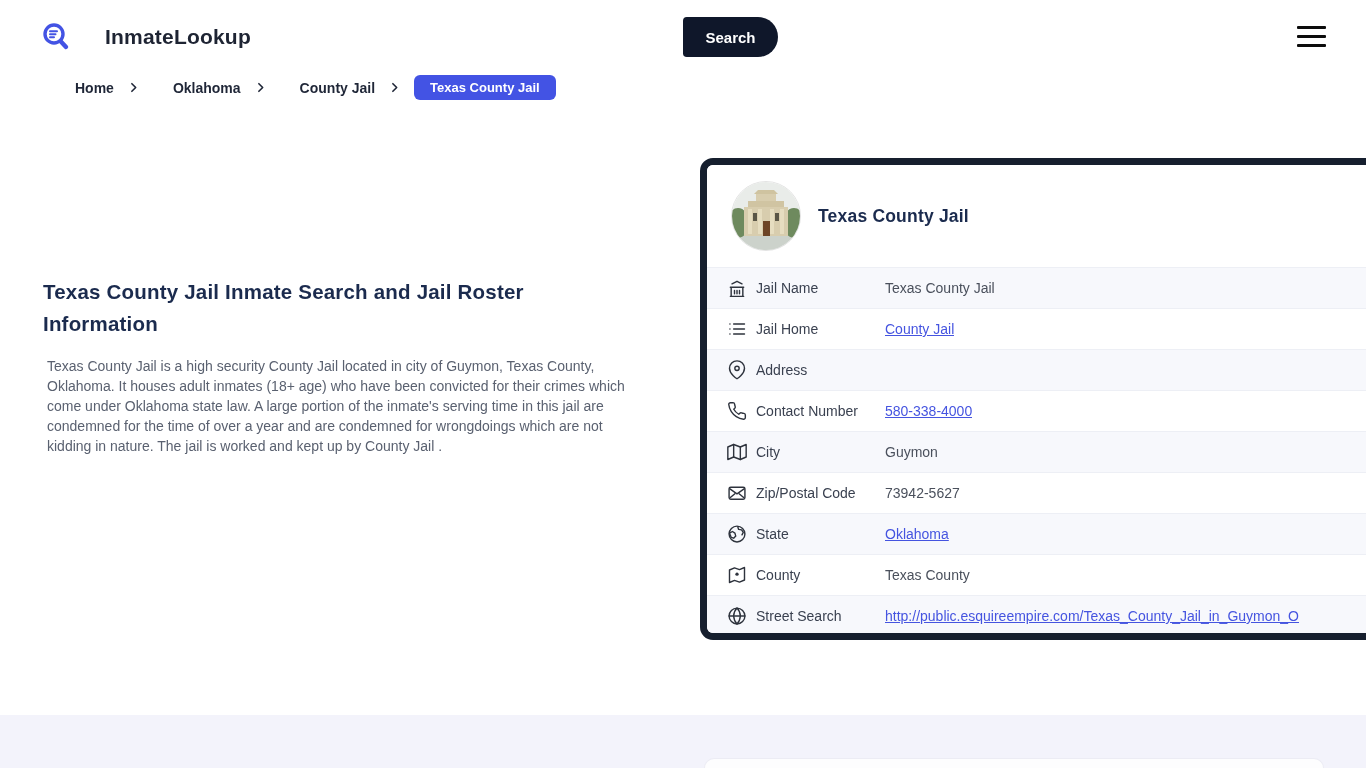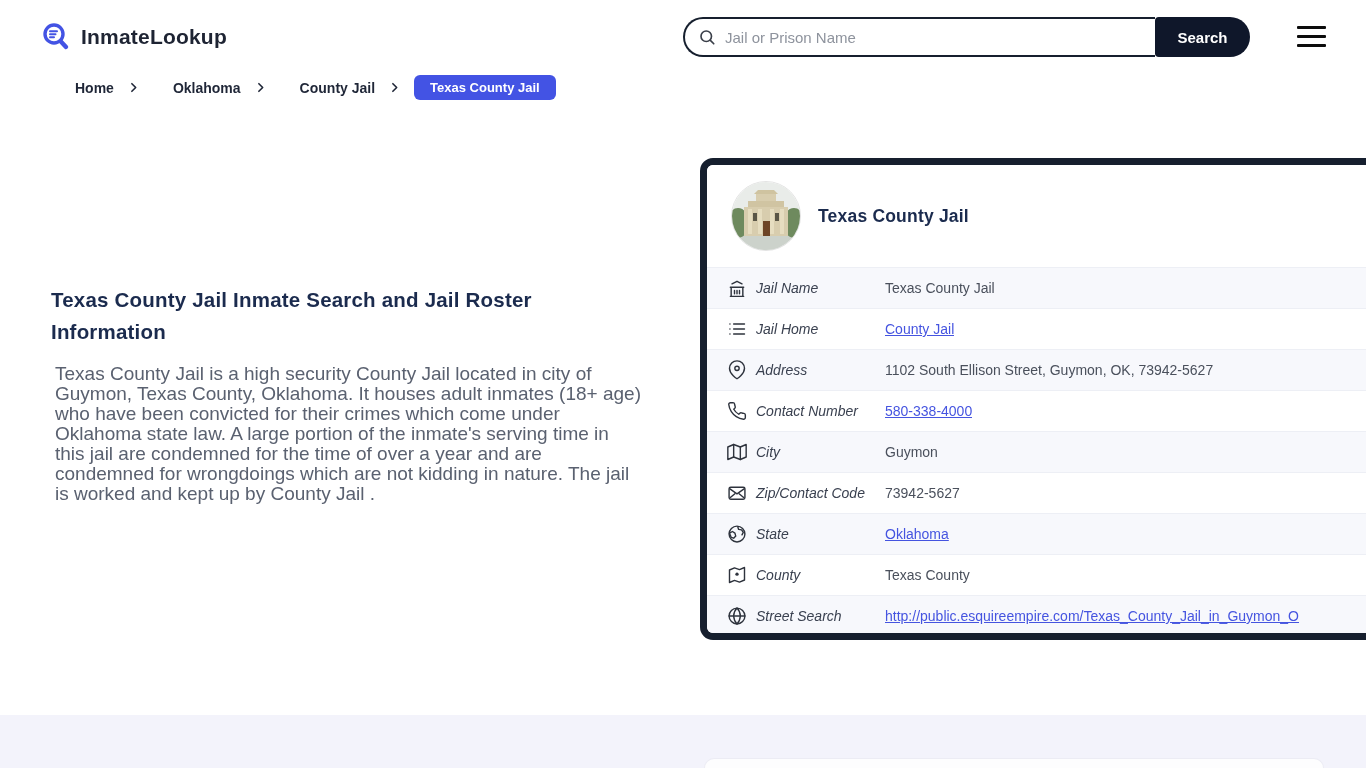"InmateLookup" .logo-text { margin-left: none -> 24px }
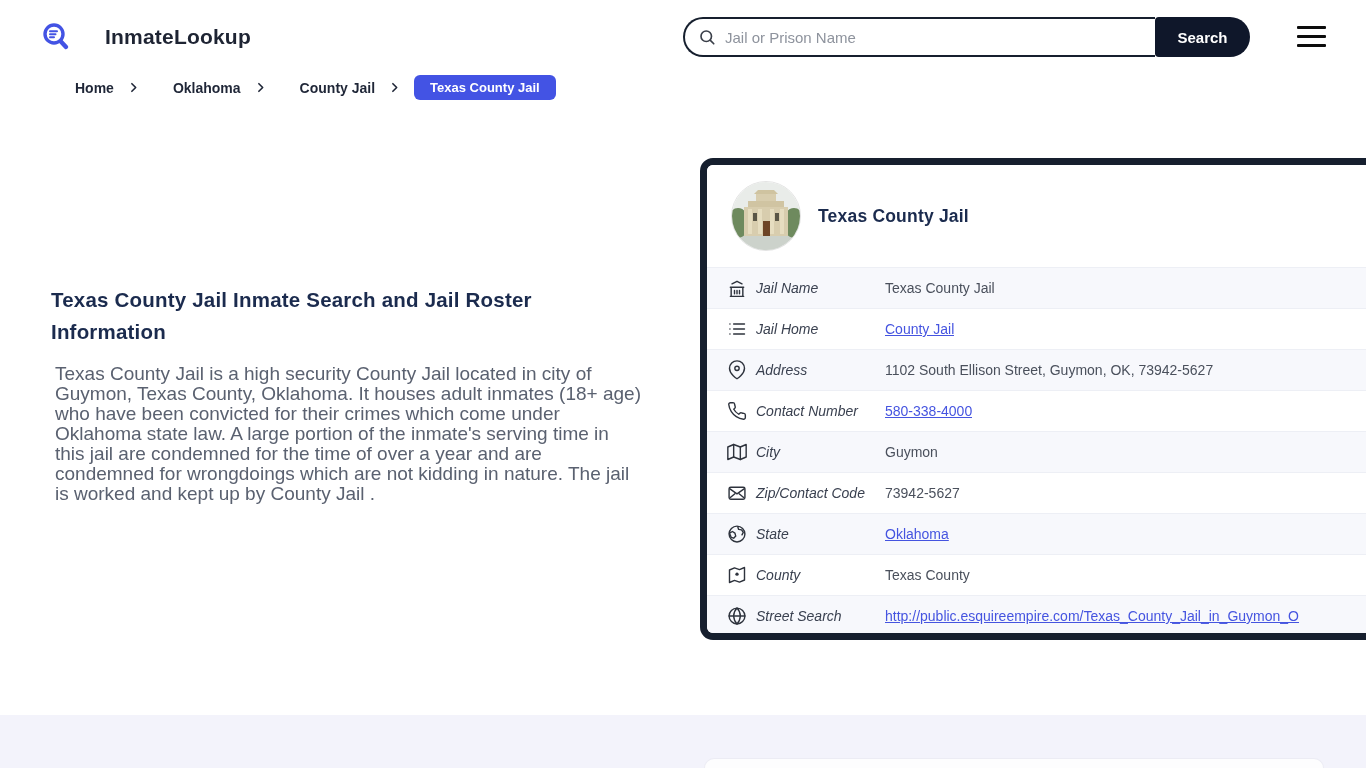"Jail or Prison Name" div.search-box { html: <div> <span> <svg> <circle></circle> <line></line> </svg> </span> <input> </div> -> none }
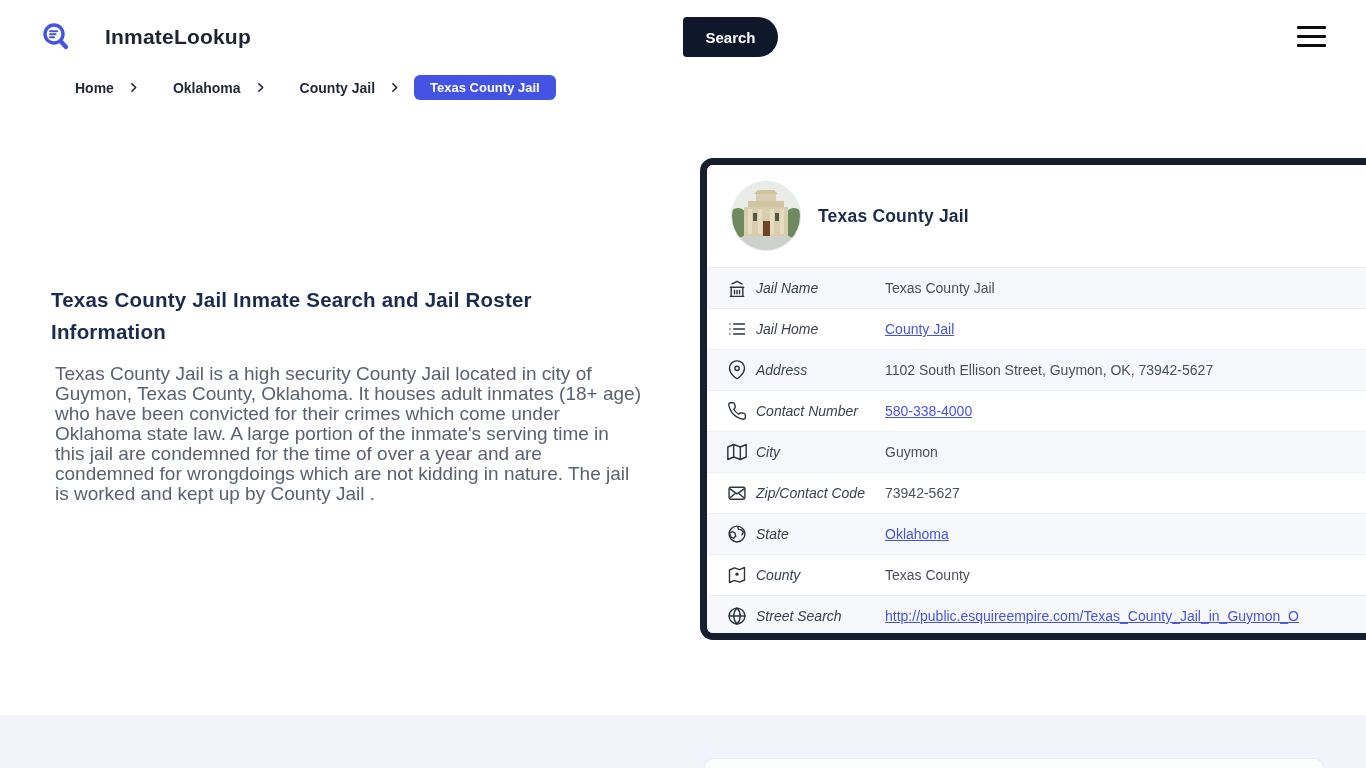"Texas County Jail Inmate Search" .article h1 { margin: 8px -> 0 }
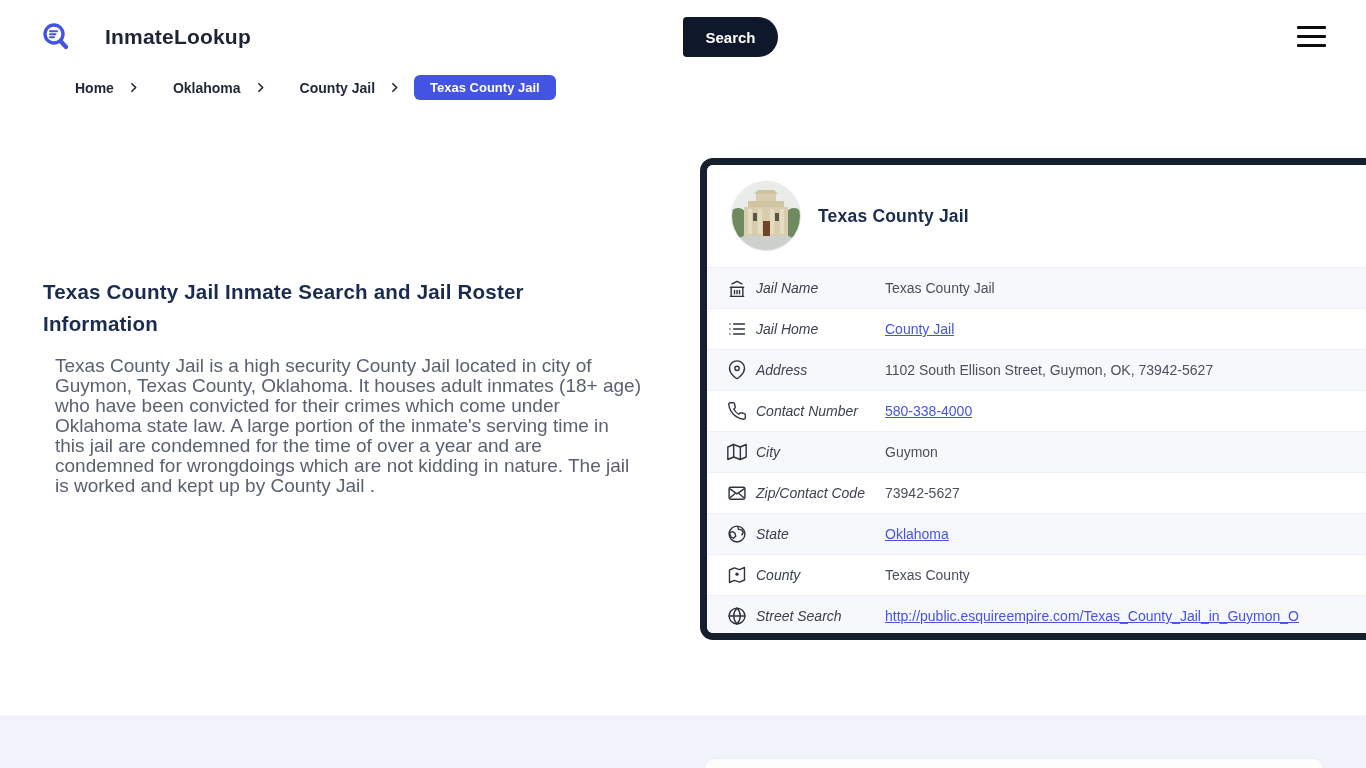"Jail Name" .rlabel { font-style: italic -> none }
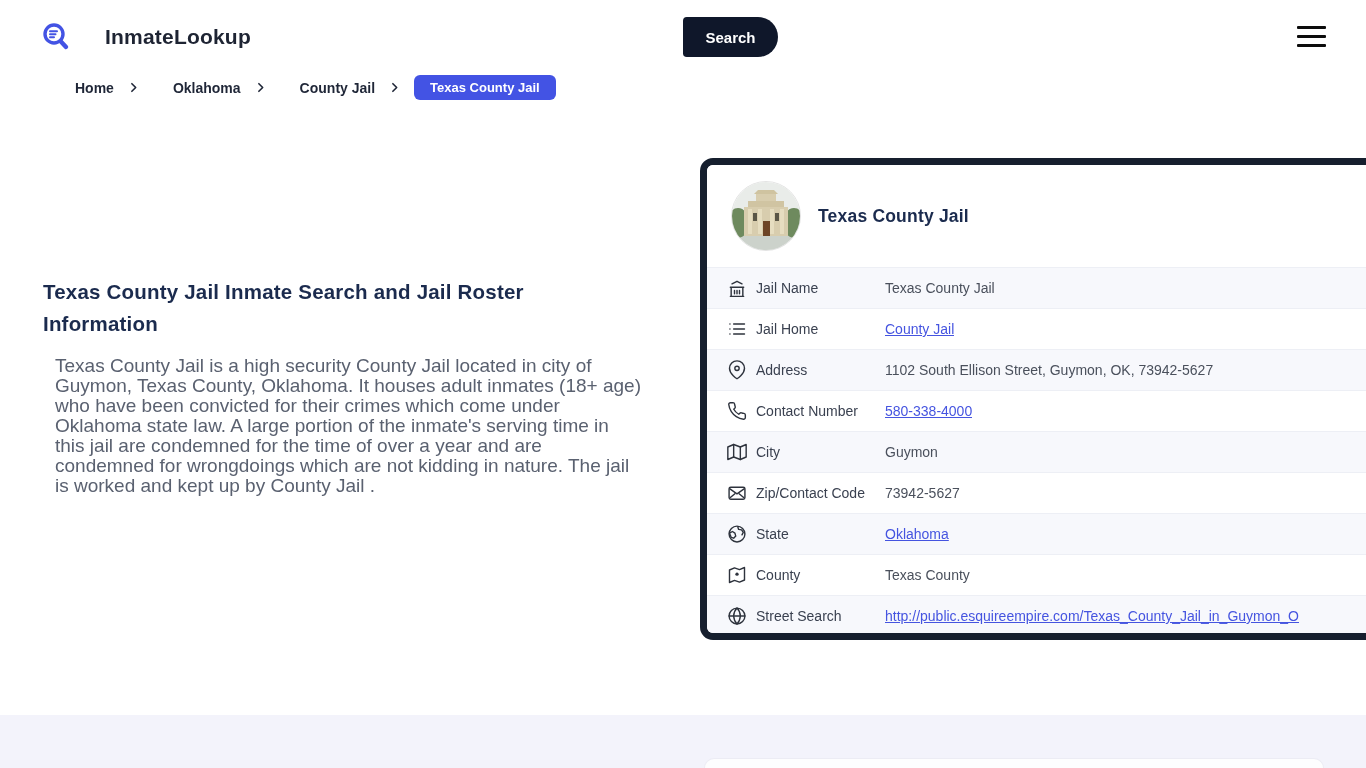"Texas County Jail is a" .article p { font-size: 19px -> 14px; margin: 16px 0 0 12px -> 16px 0 0 4px }
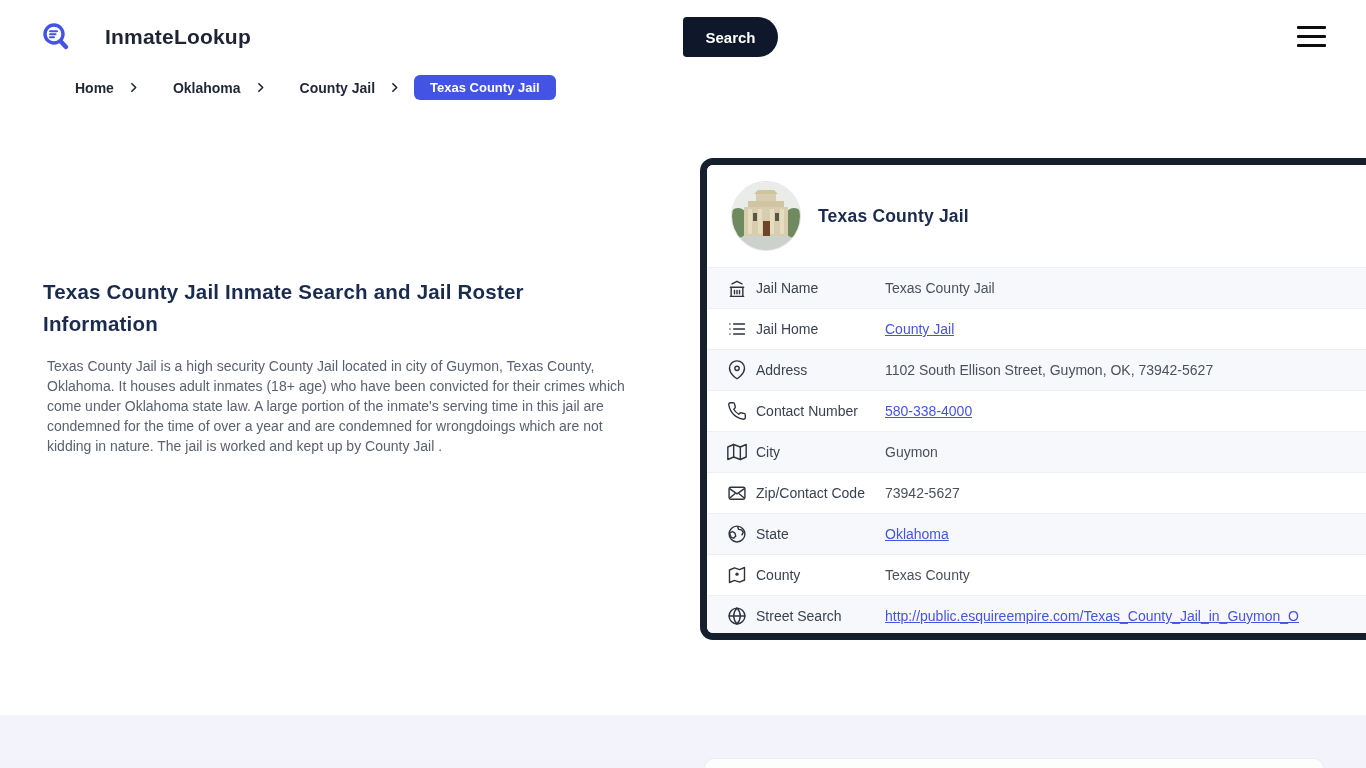"1102 South Ellison Street, Guymon," span.rvalue { html: <span>1102 South Ellison Street, Guymon, OK, 73942-5627</span> -> none }
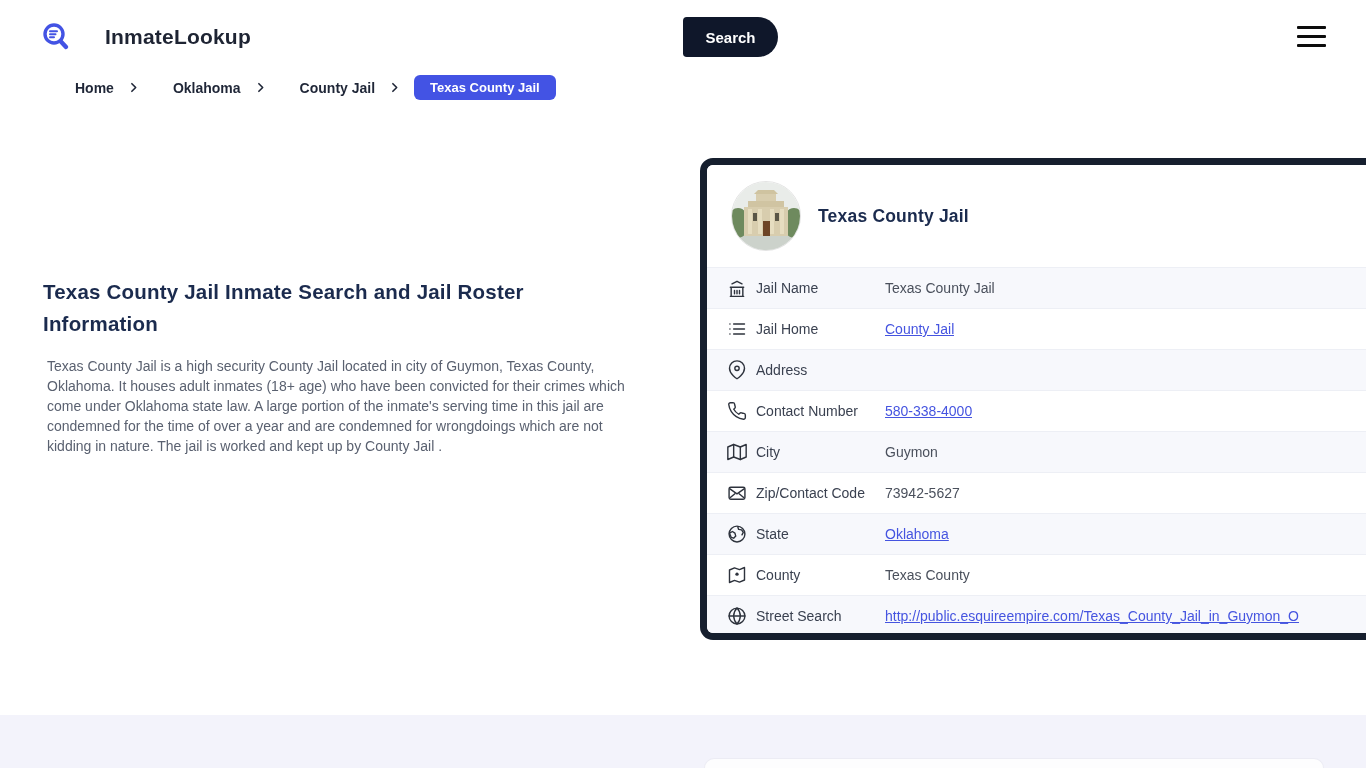"Zip/Contact Code" span.rlabel { text: Zip/Contact -> Zip/Postal }
